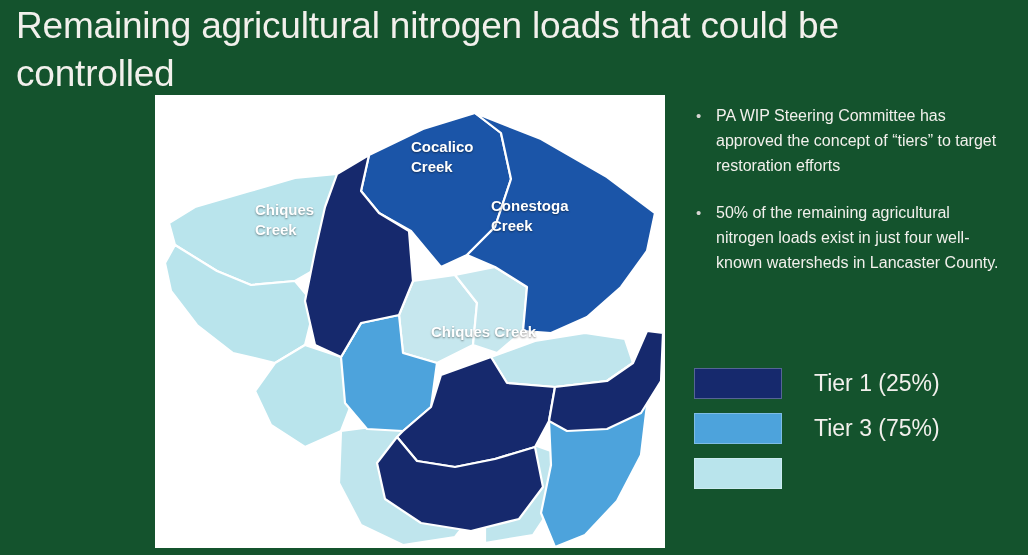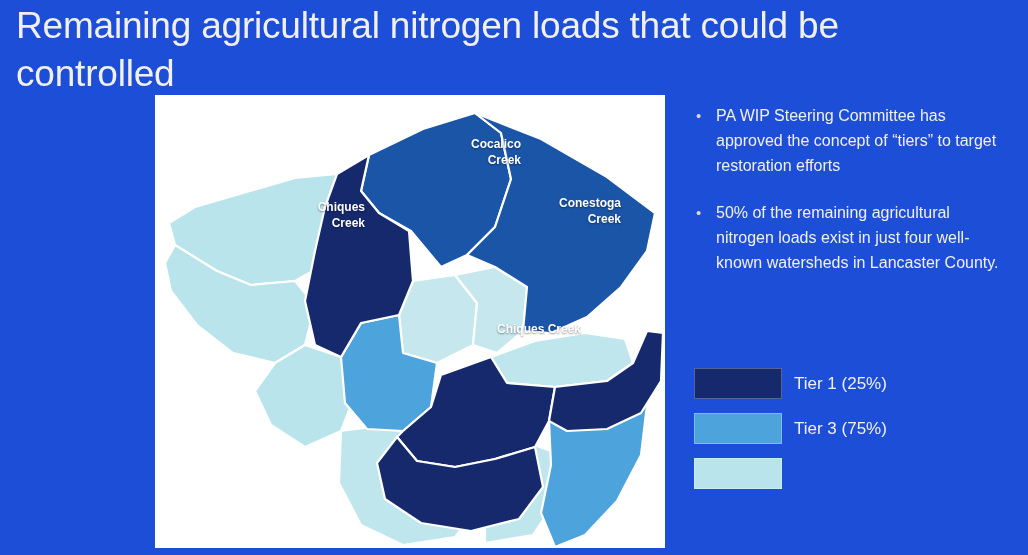"Remaining agricultural nitrogen loads" div { background: #1d4ed8 -> #14532d }
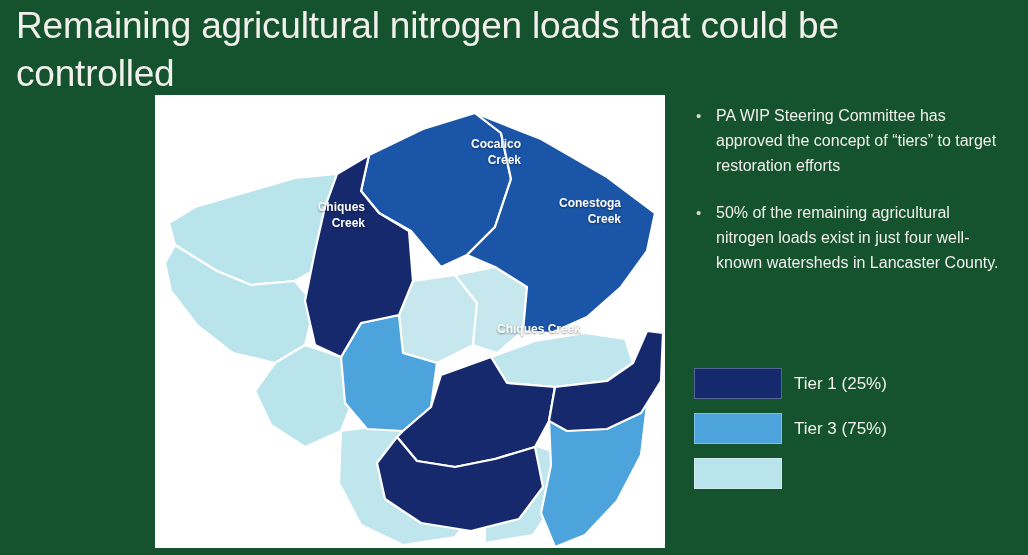"Cocalico" .map-label { font-size: 12px -> 15px; text-align: right -> left }
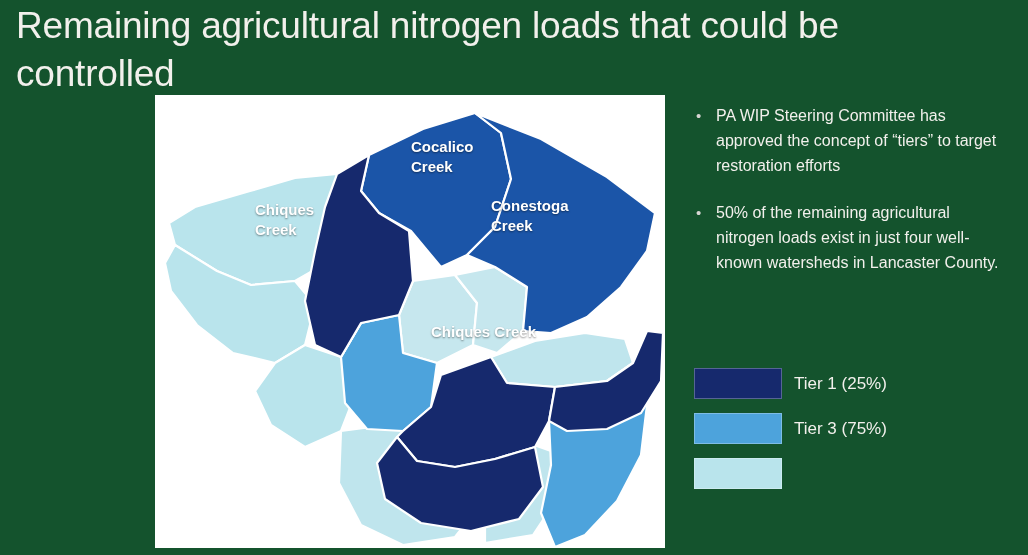"Tier 1 (25%)" .legend-label { font-size: 17px -> 23px; padding-left: 12px -> 32px }
